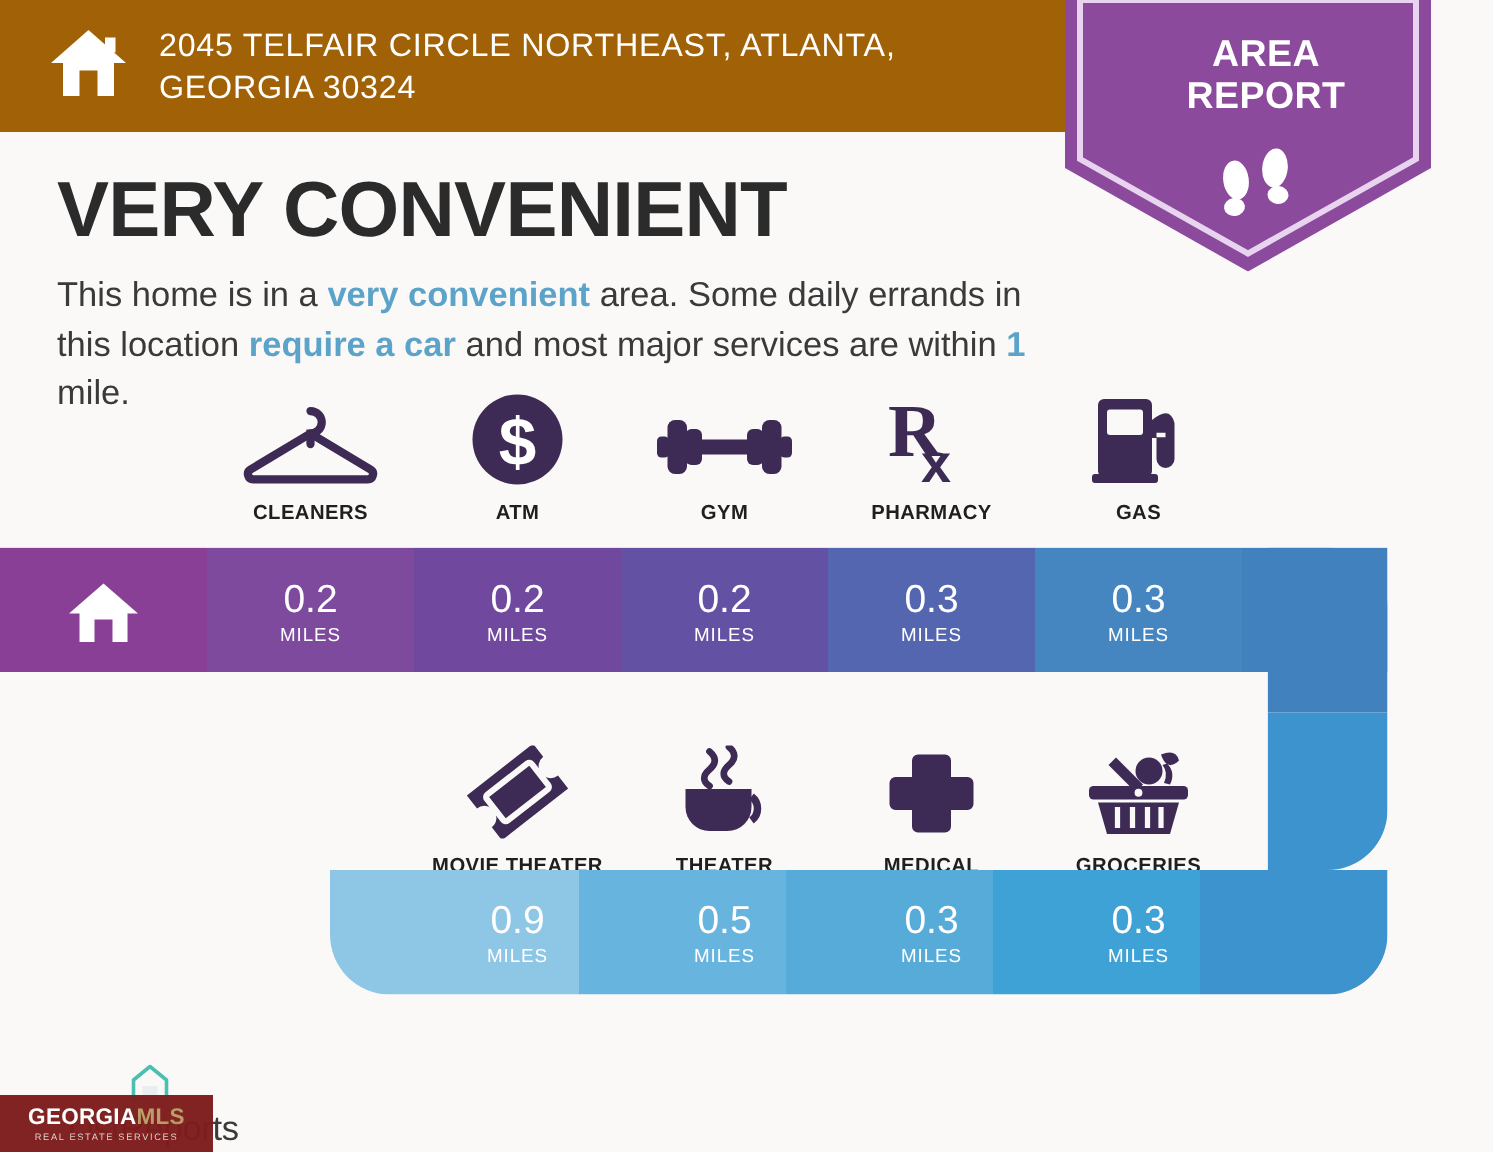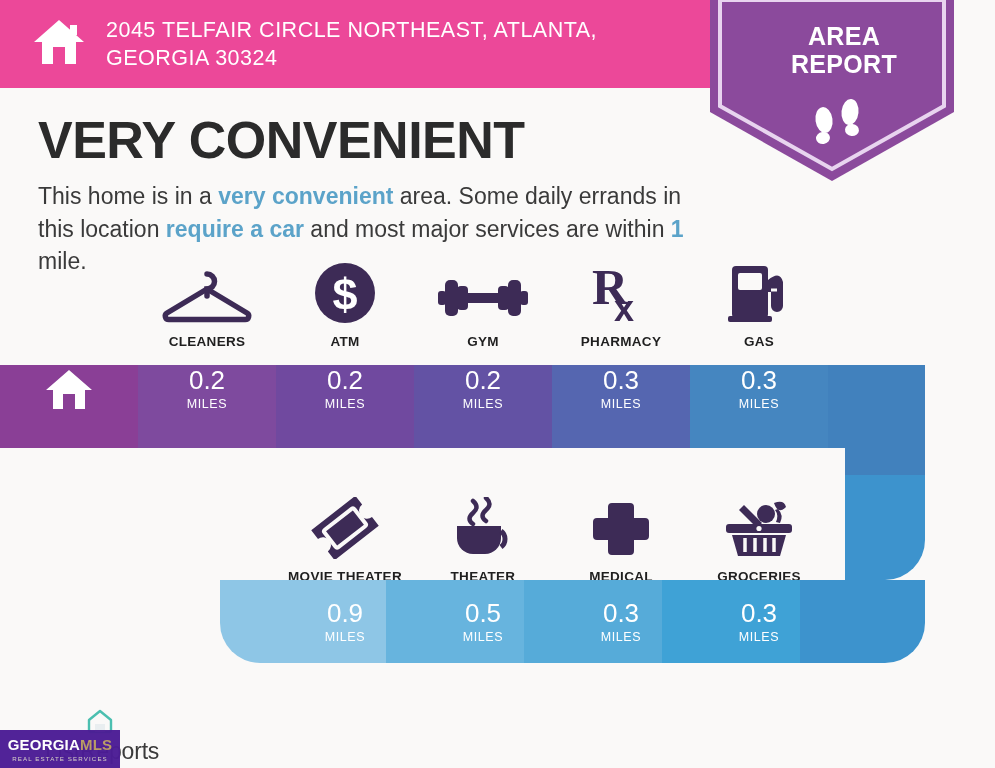"2045 TELFAIR CIRCLE NORTHEAST, ATLANTA," .header { background: #ec4899 -> #a16207 }
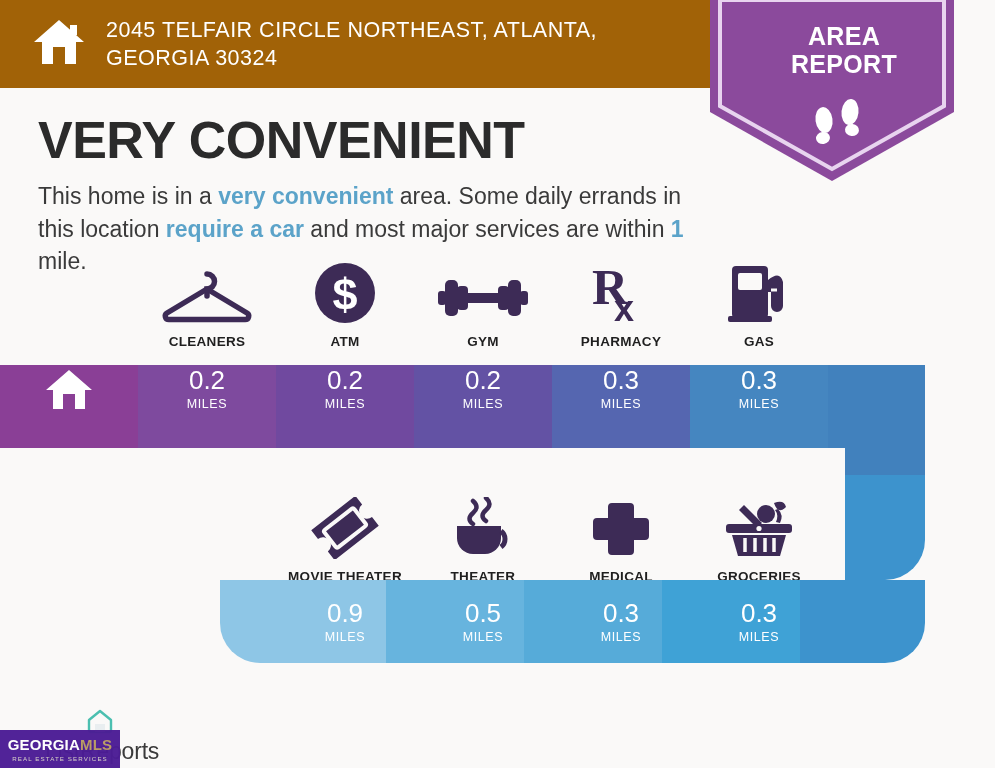"0.2" .barlabels.b1 { top: 347px -> 366px }
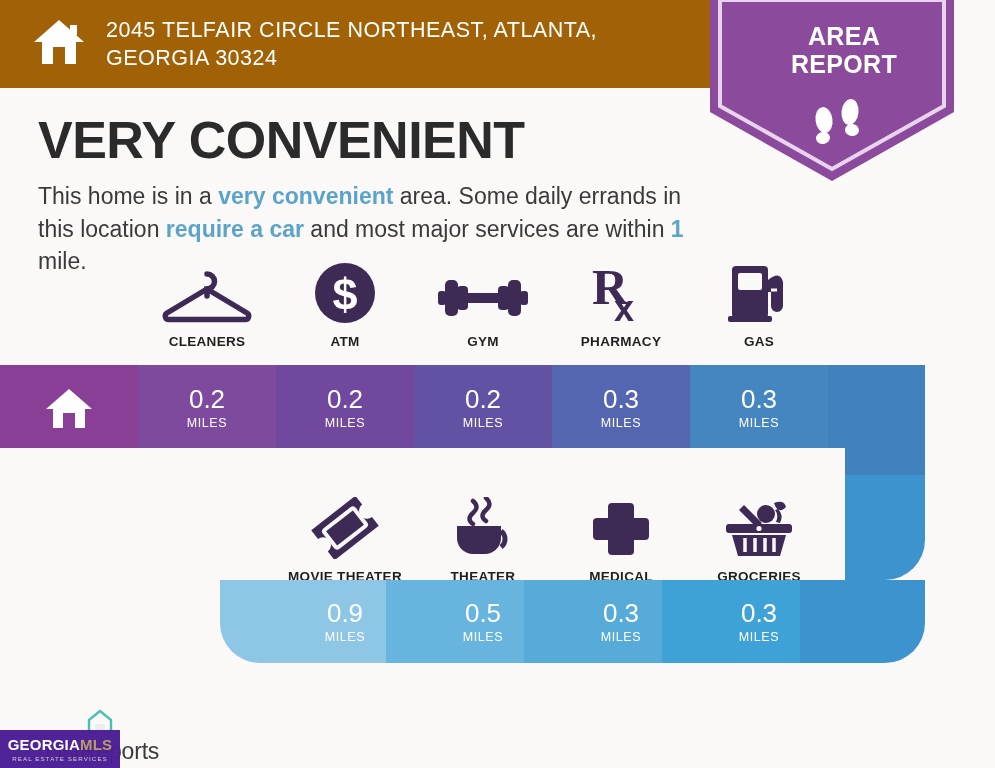"GEORGIAMLS" .watermark { background: #4c1d95 -> #7f1d1d; width: 120px -> 142px }
